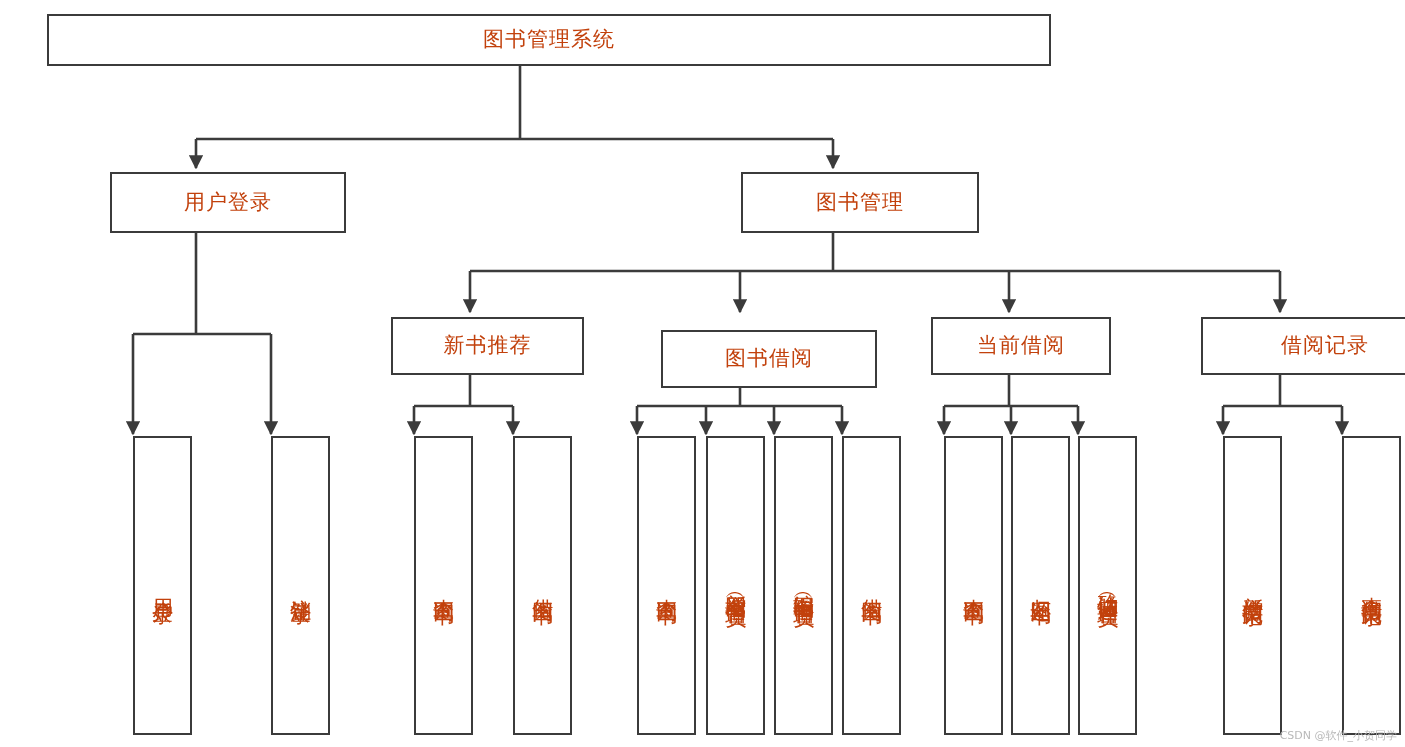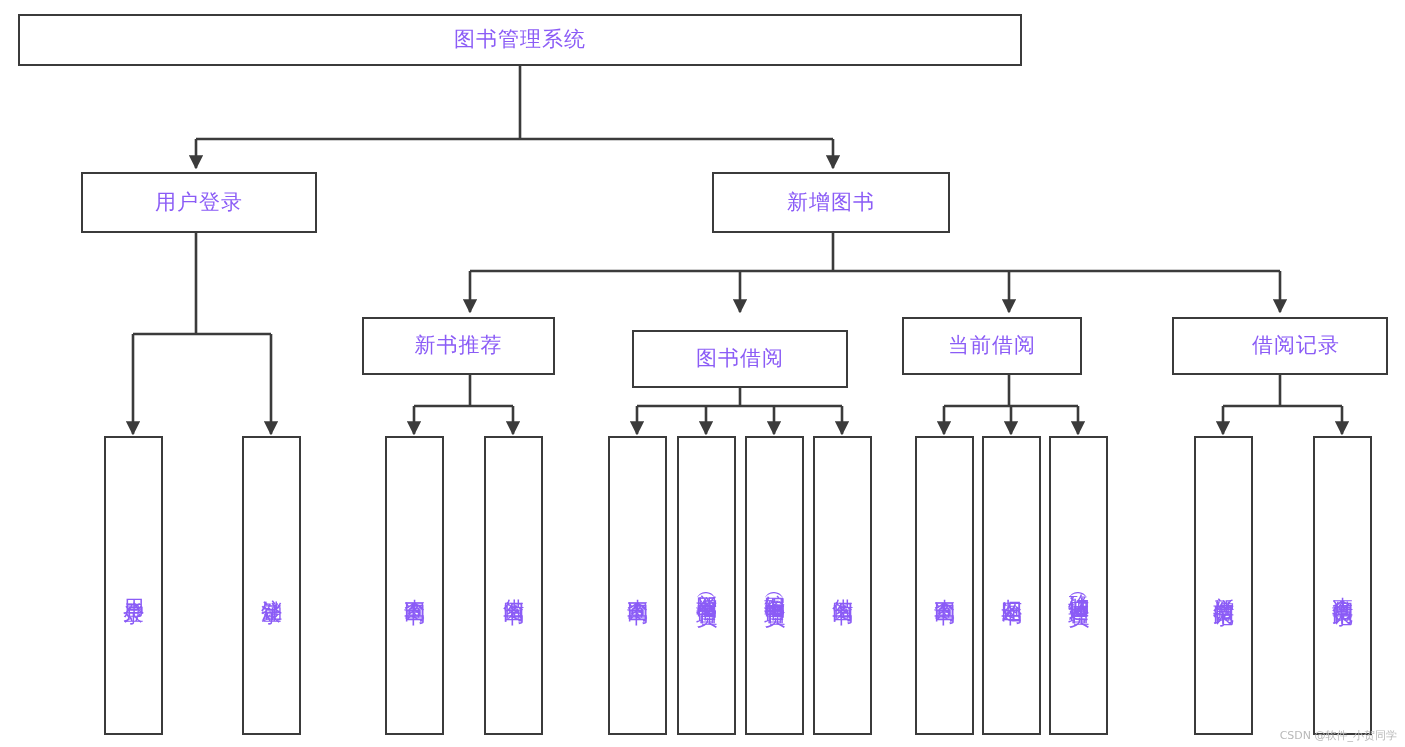"图书管理系统" .box { color: #8b5cf6 -> #c2410c; margin-left: none -> 29px }
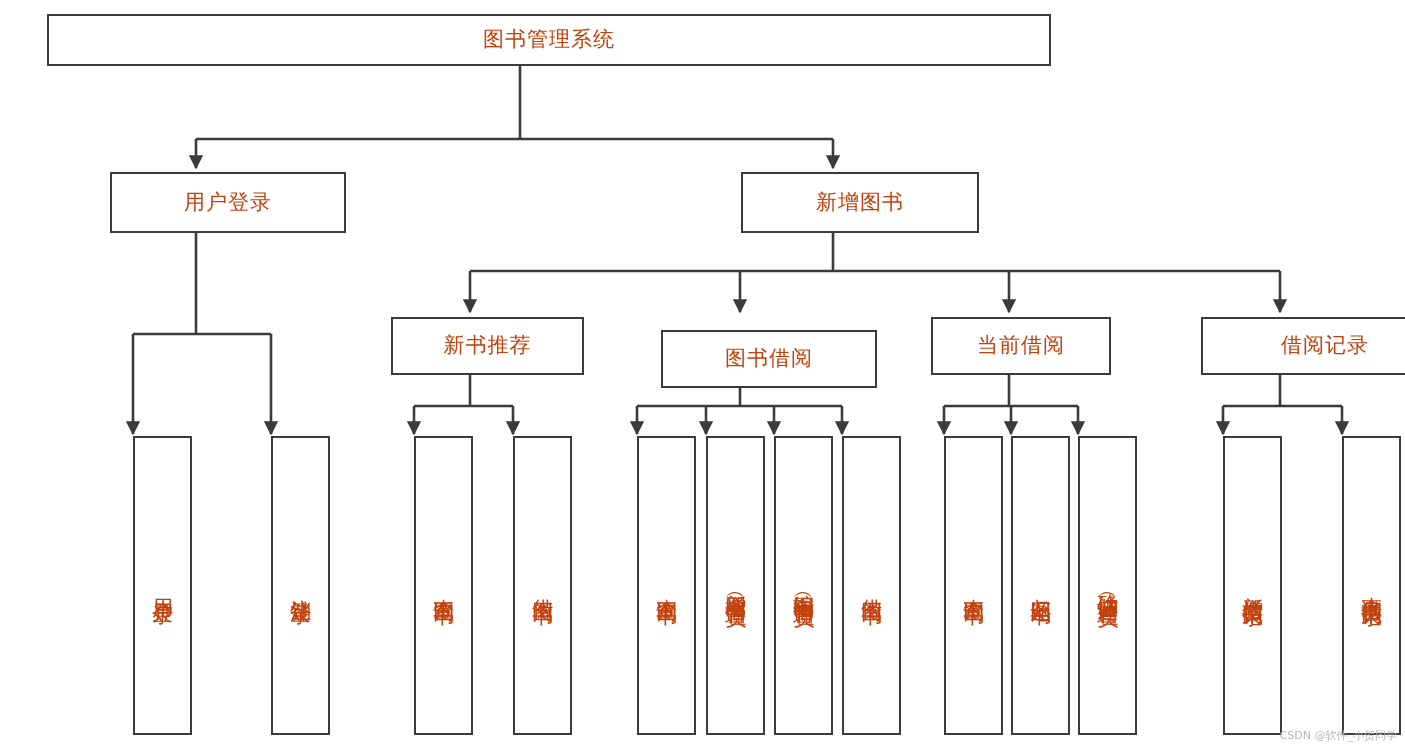"新增图书" span { text: 新增图书 -> 图书管理 }
